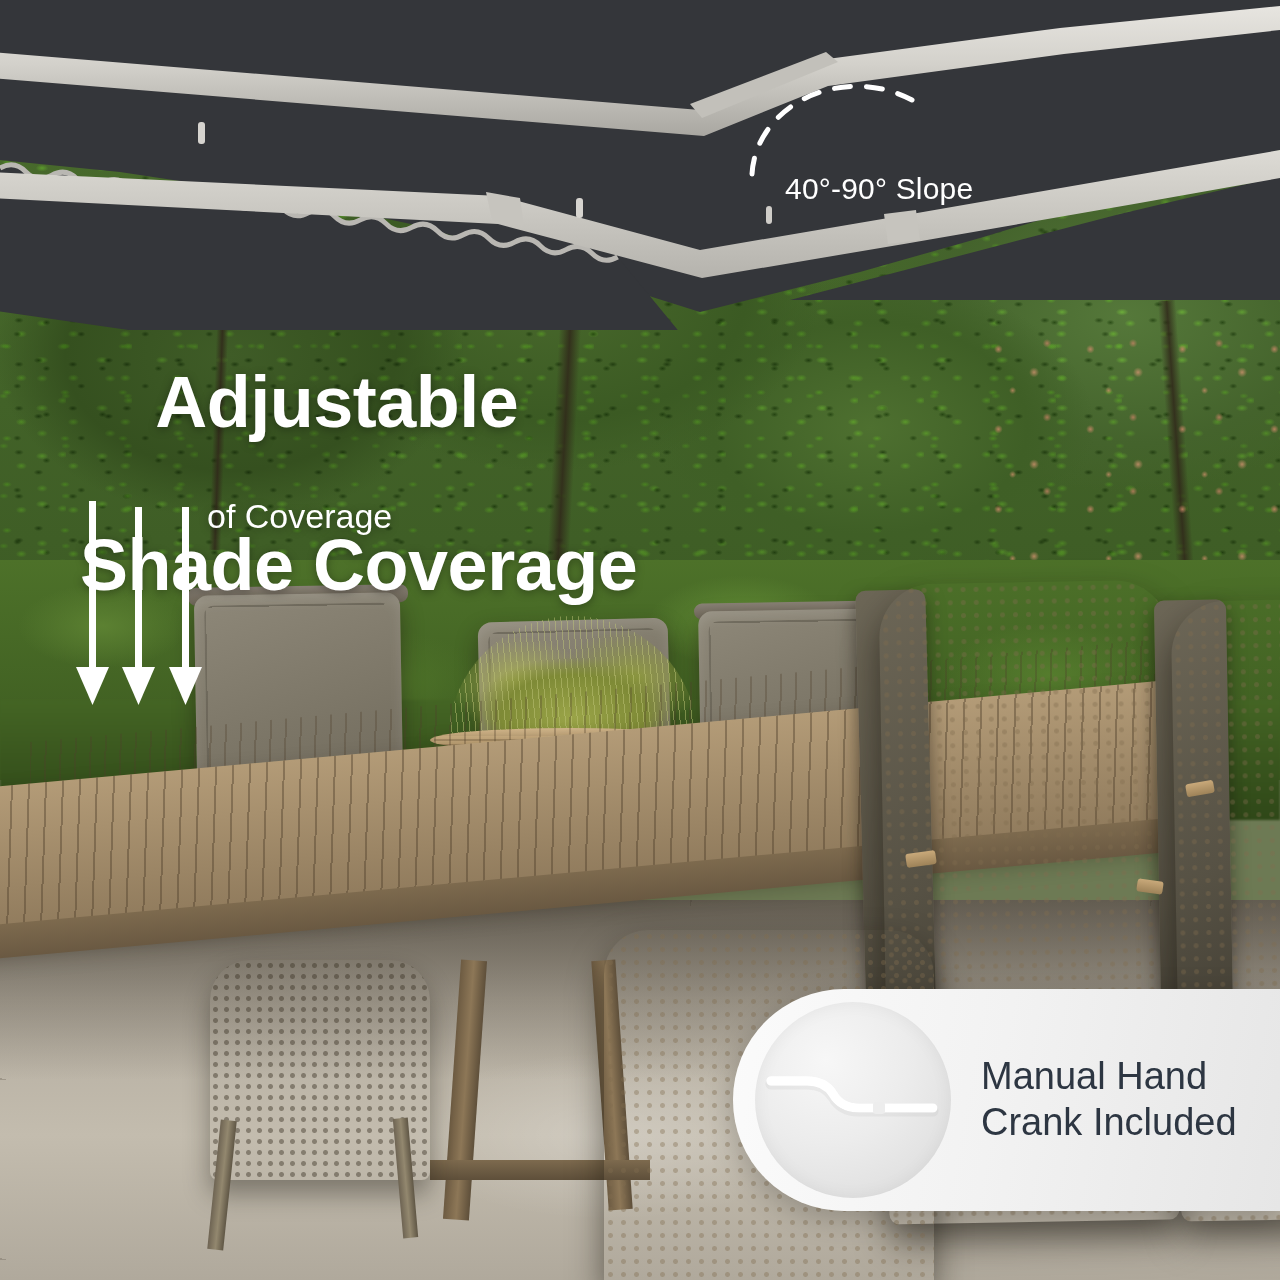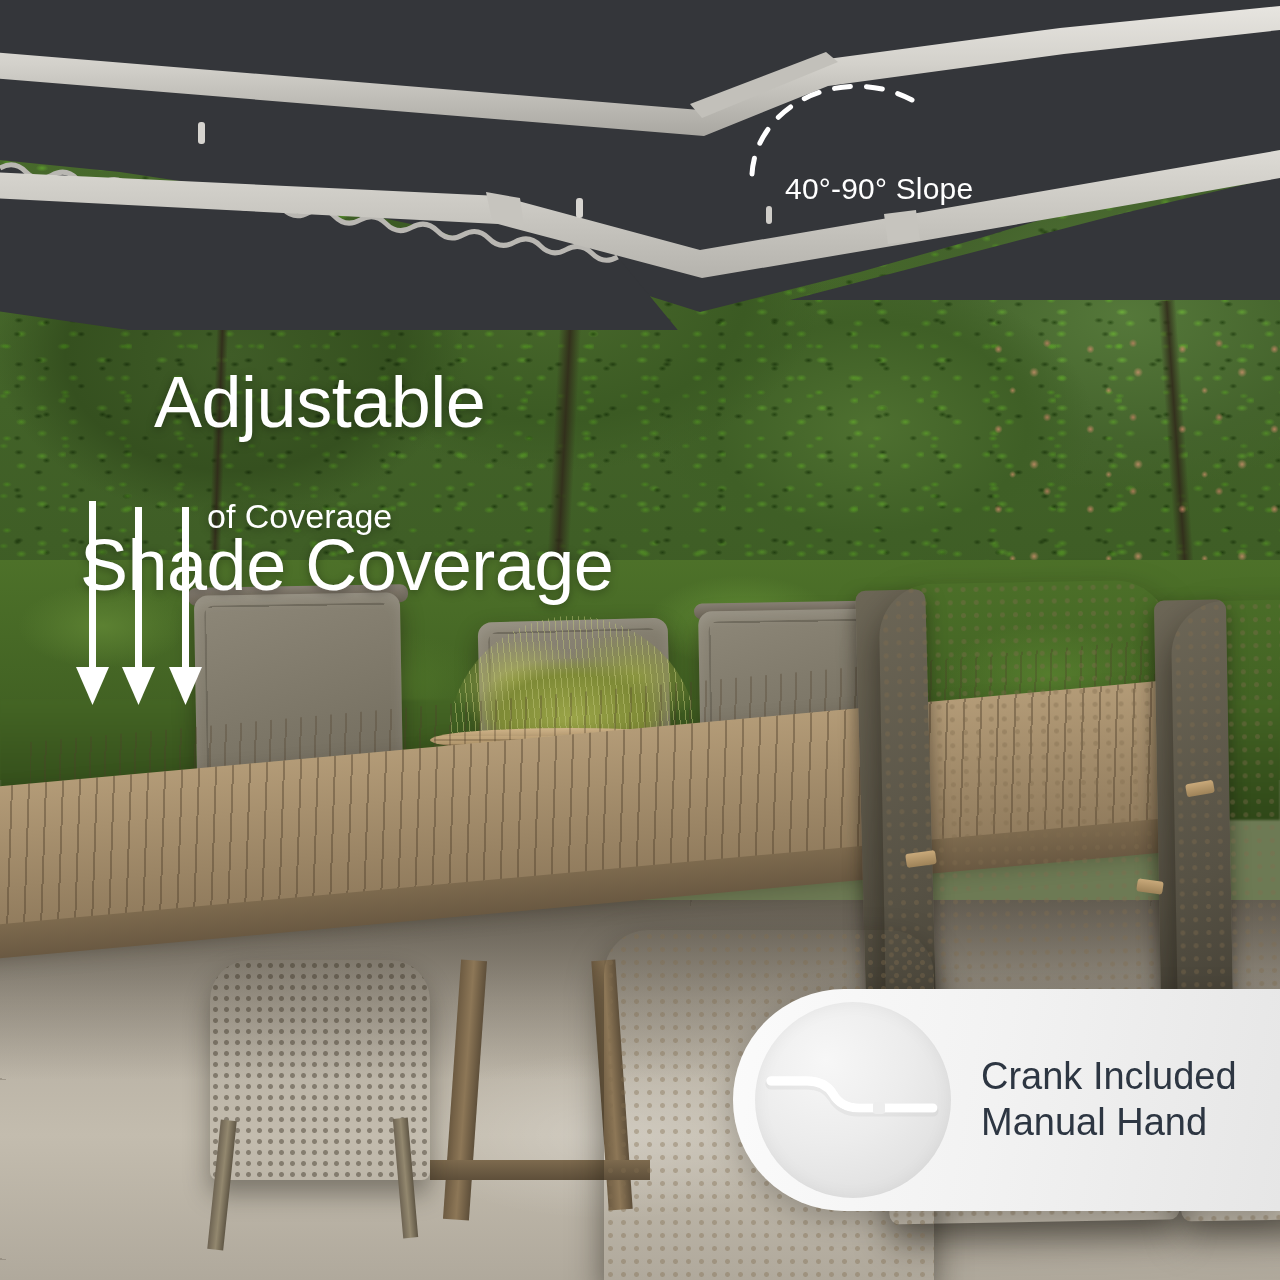"Adjustable" .headline { font-weight: 400 -> 700 }
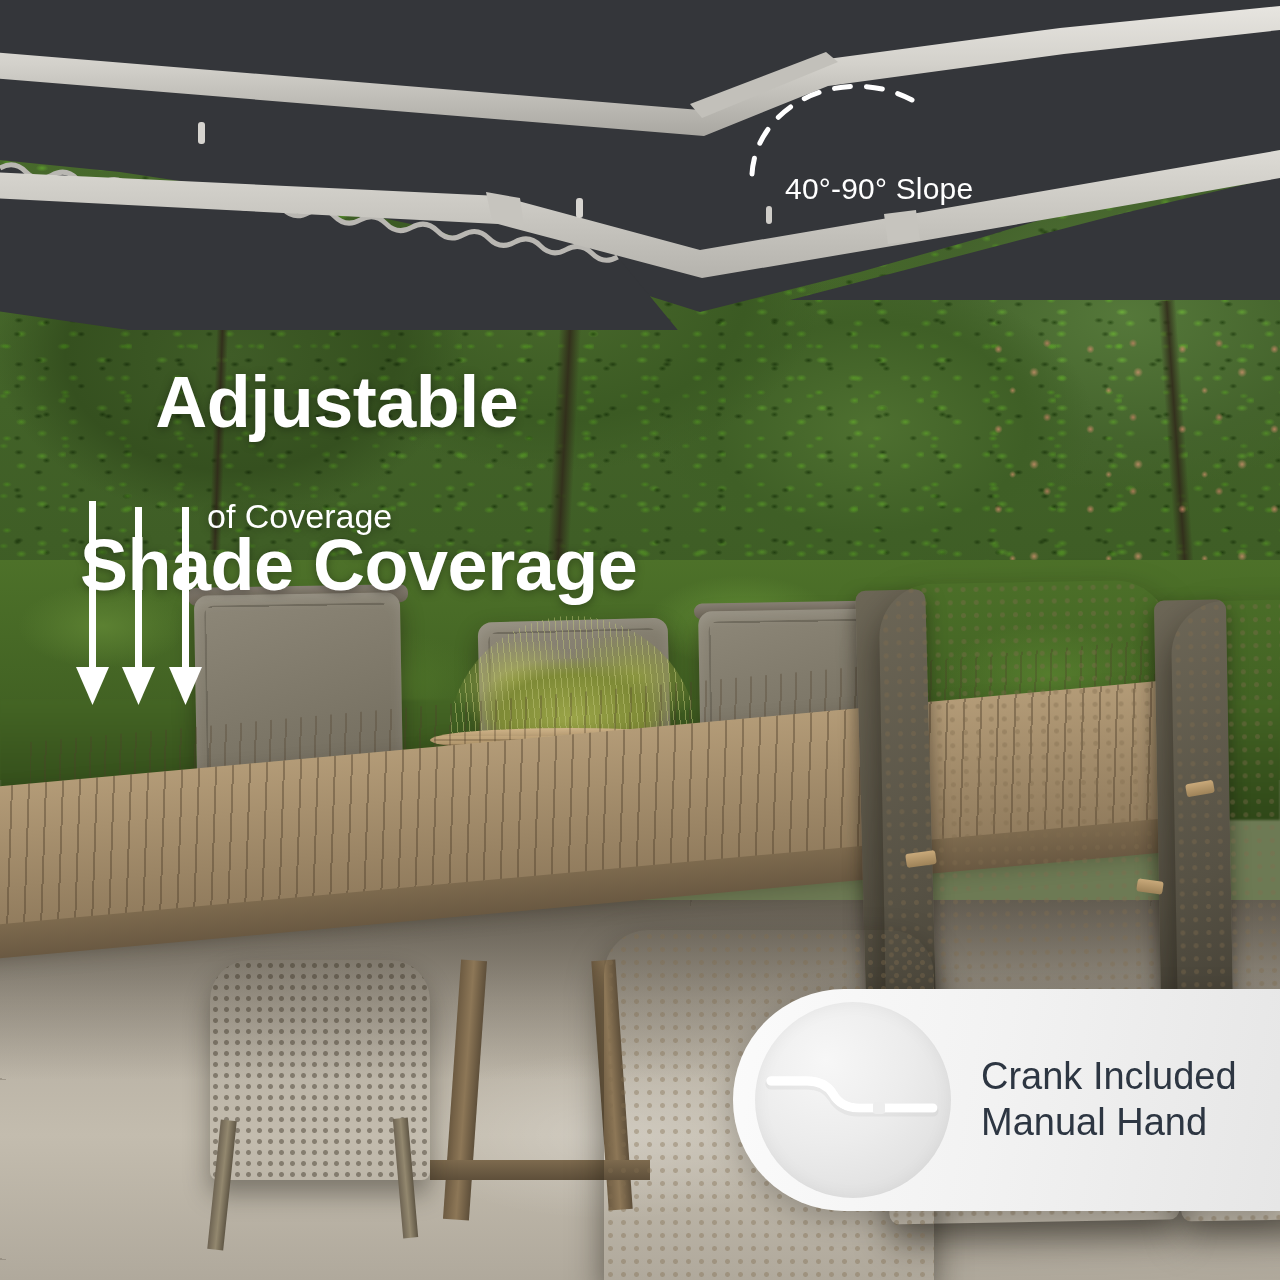"Crank Included" div { order: before "Manual Hand" -> after "Manual Hand" }
